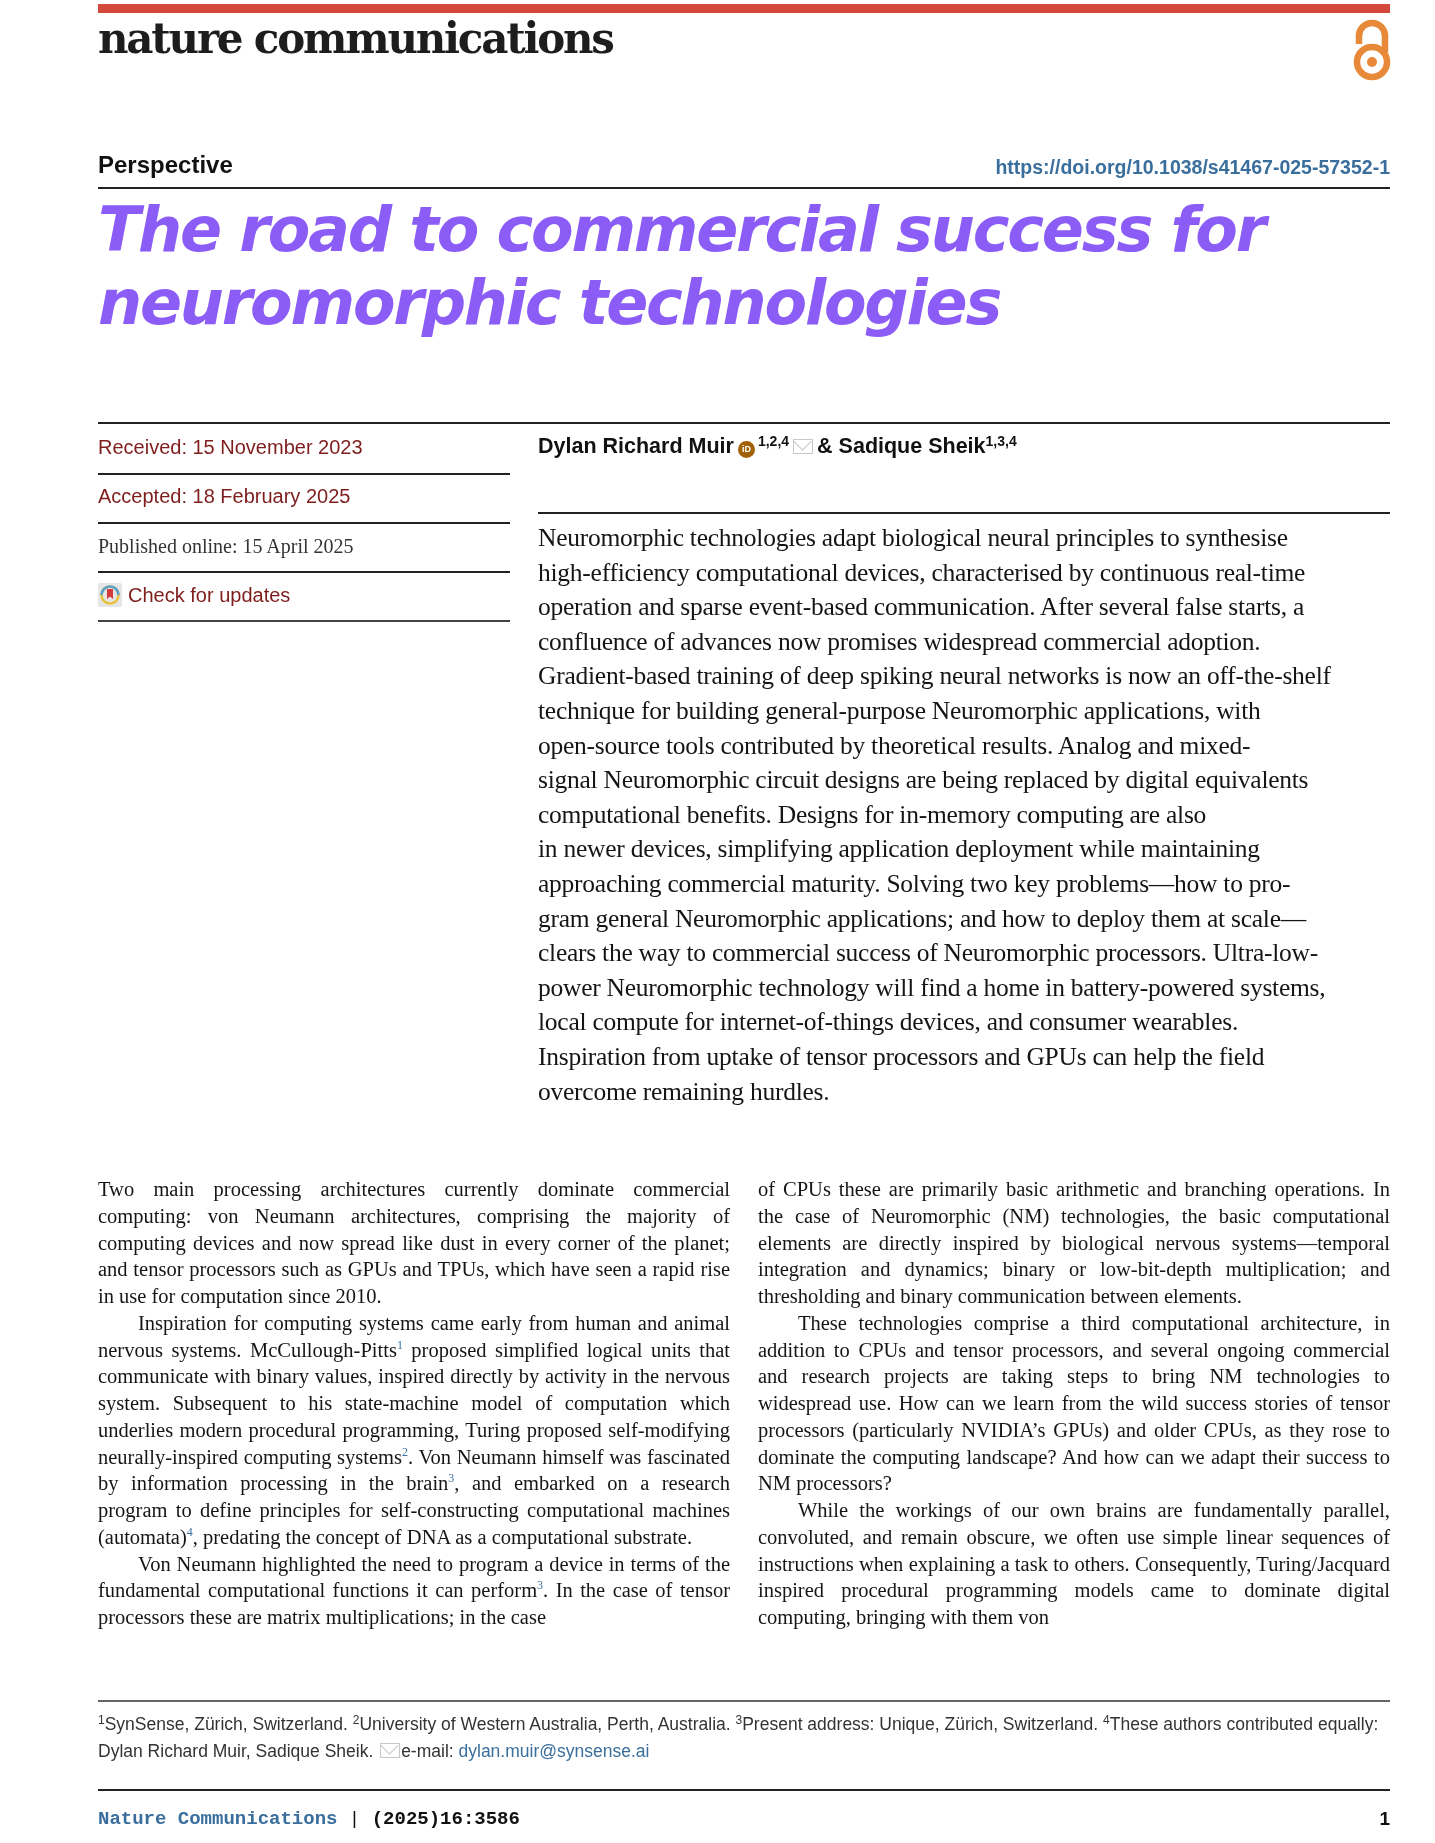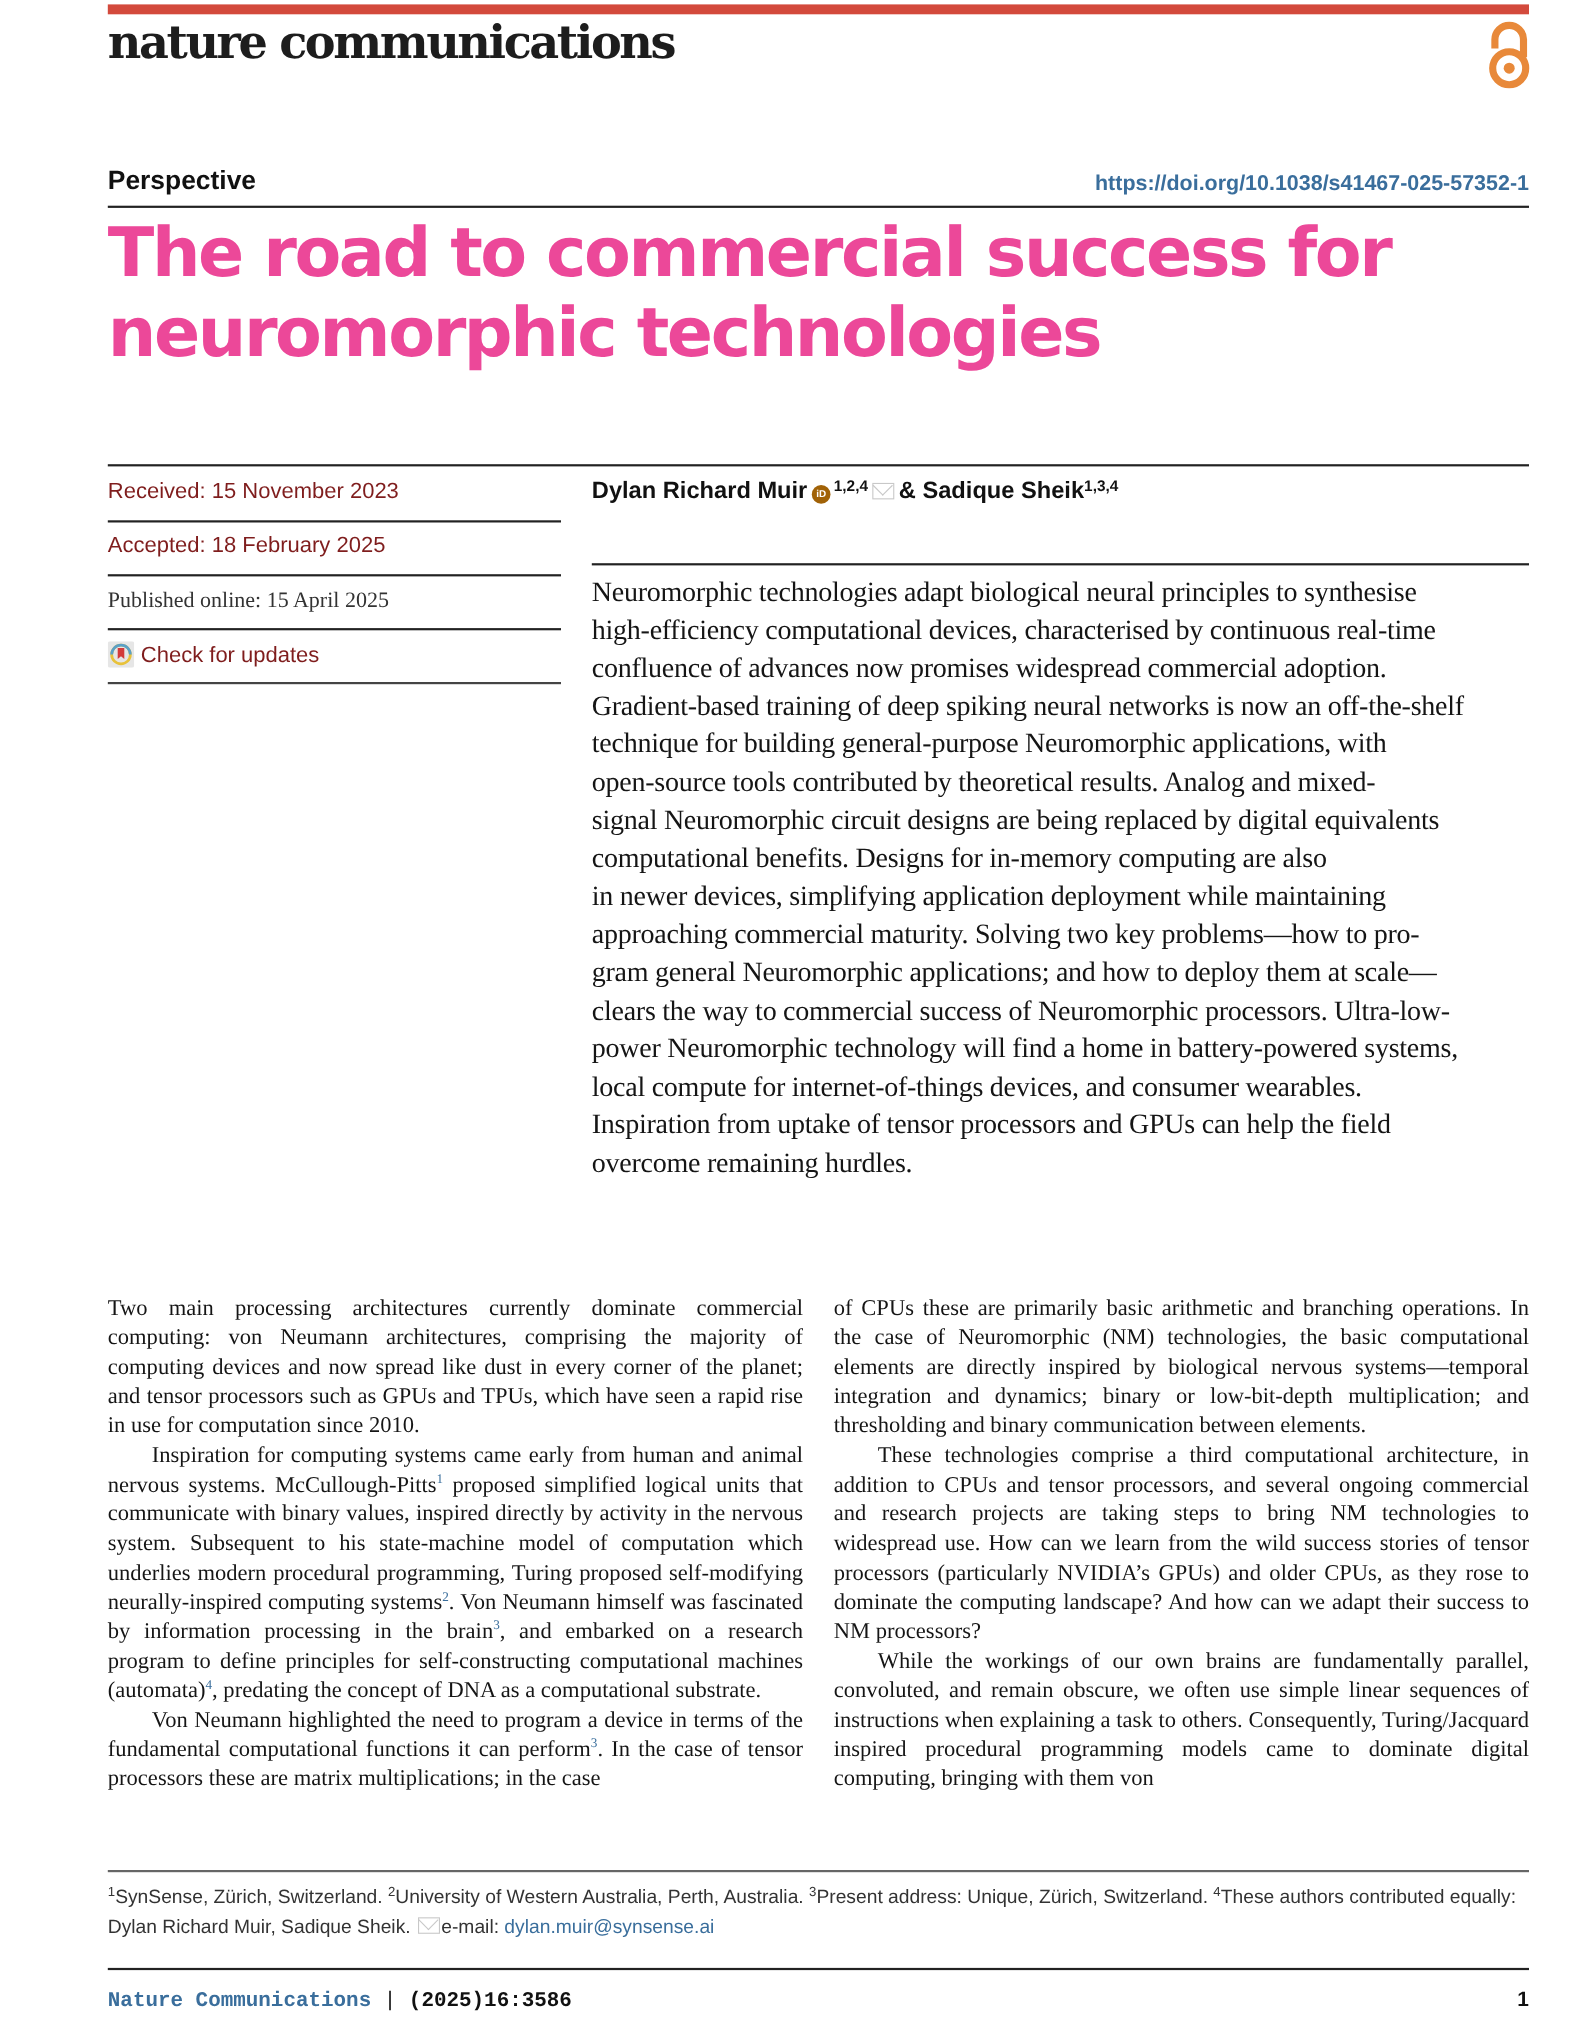"The road to commercial success" .title { color: #ec4899 -> #8b5cf6; font-style: none -> italic }
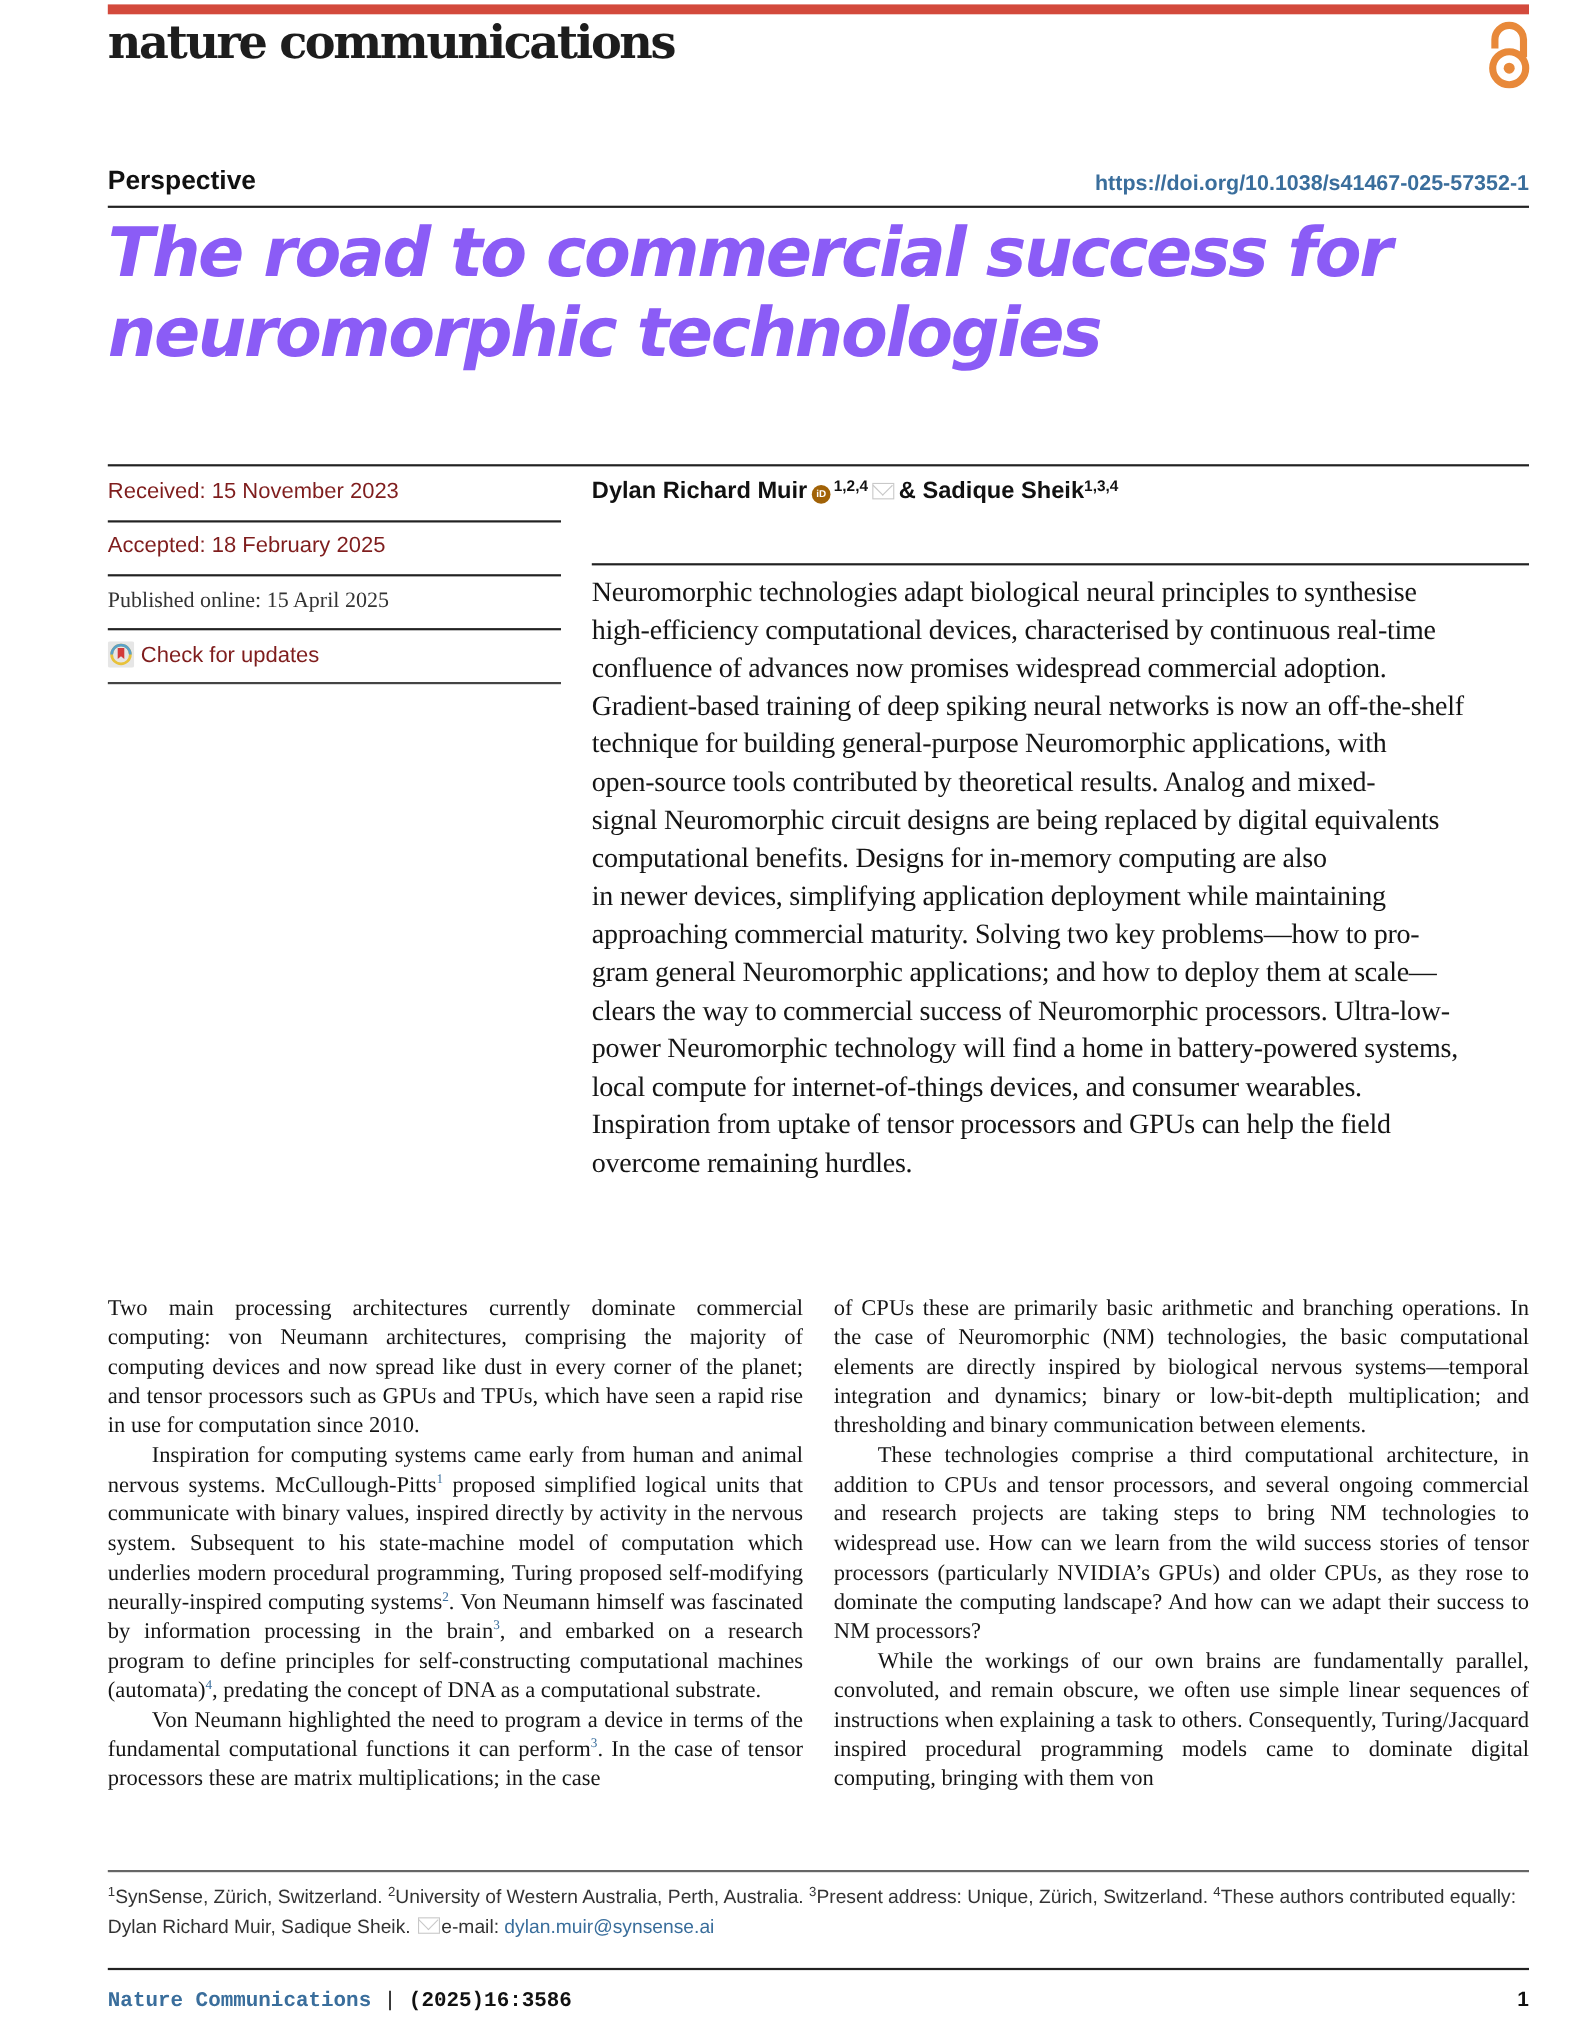"operation and sparse event-based" p { html: none -> <p>operation and sparse event-based communication. After several false starts, a</p> }
